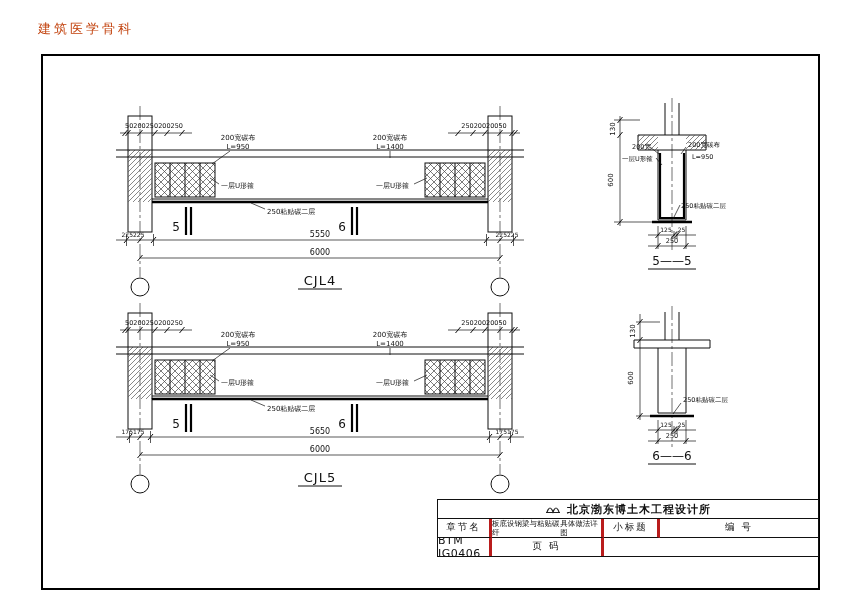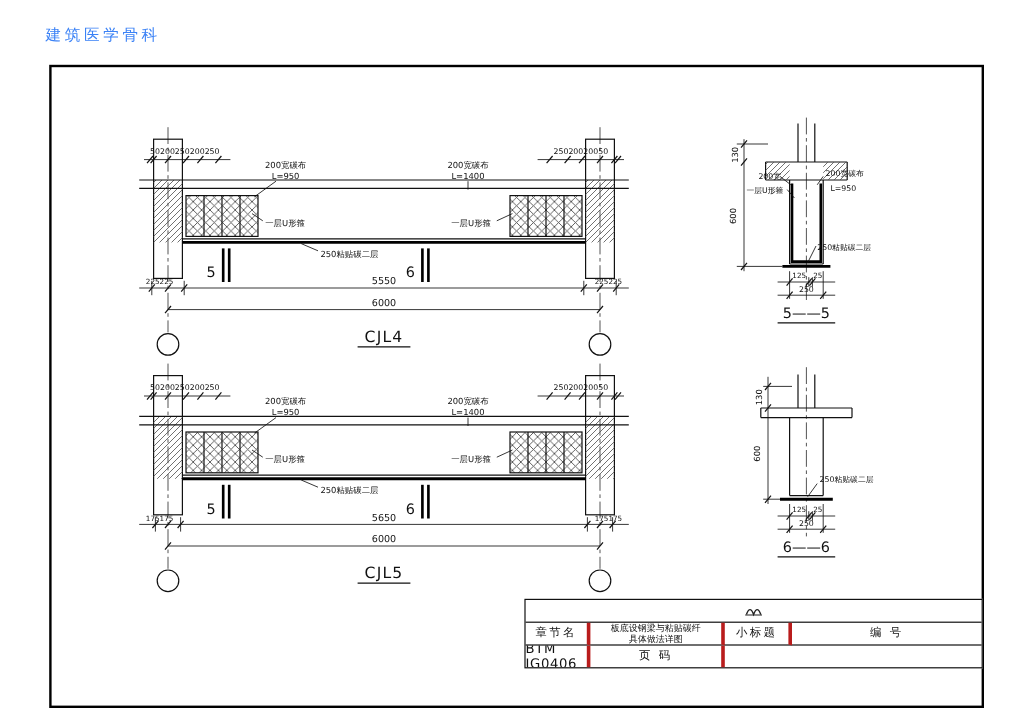"建筑医学骨科" .watermark { color: #3b82f6 -> #c2410c }
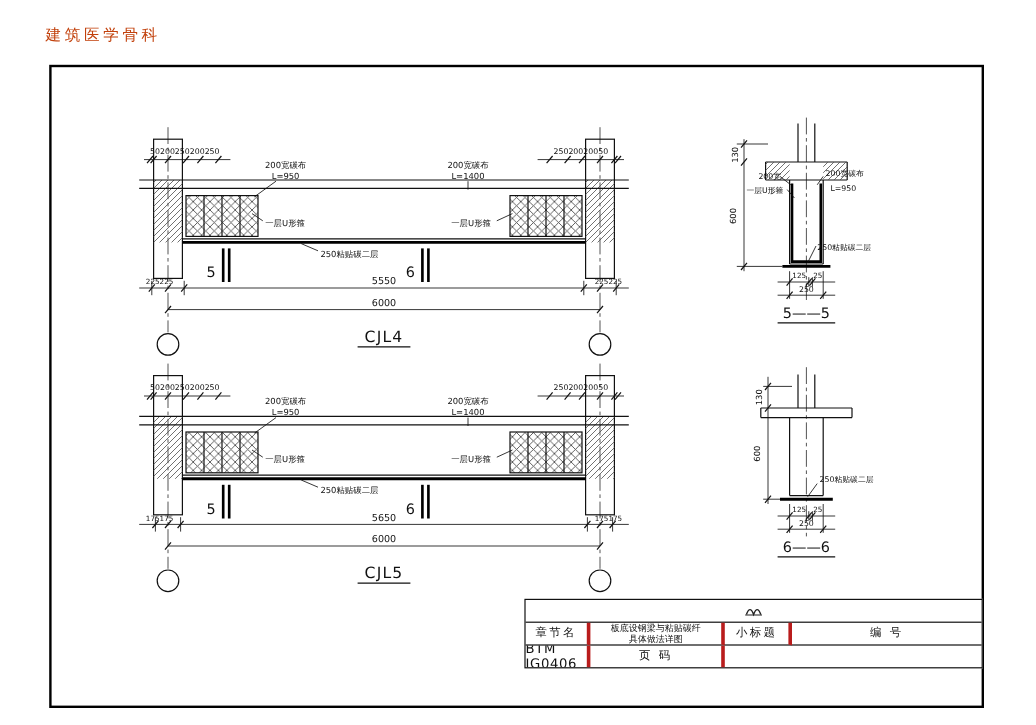"北京渤东博土木工程设计所" span { html: none -> <span>北京渤东博土木工程设计所</span> }
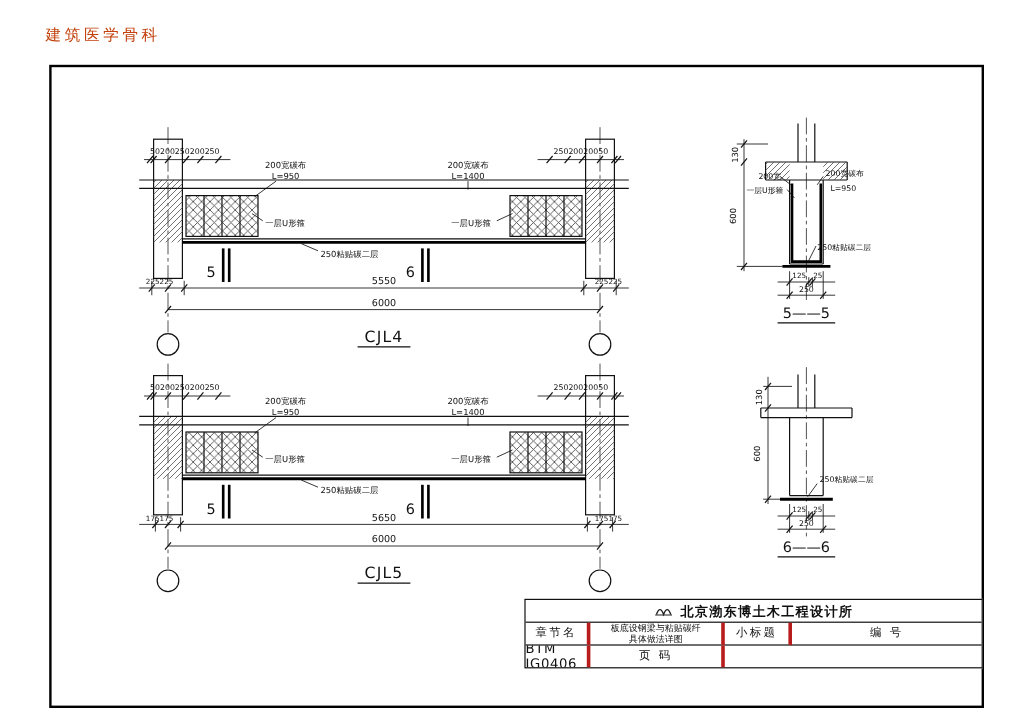"板底设钢梁与粘贴碳纤" .tb-chapter { flex-direction: column -> row }
